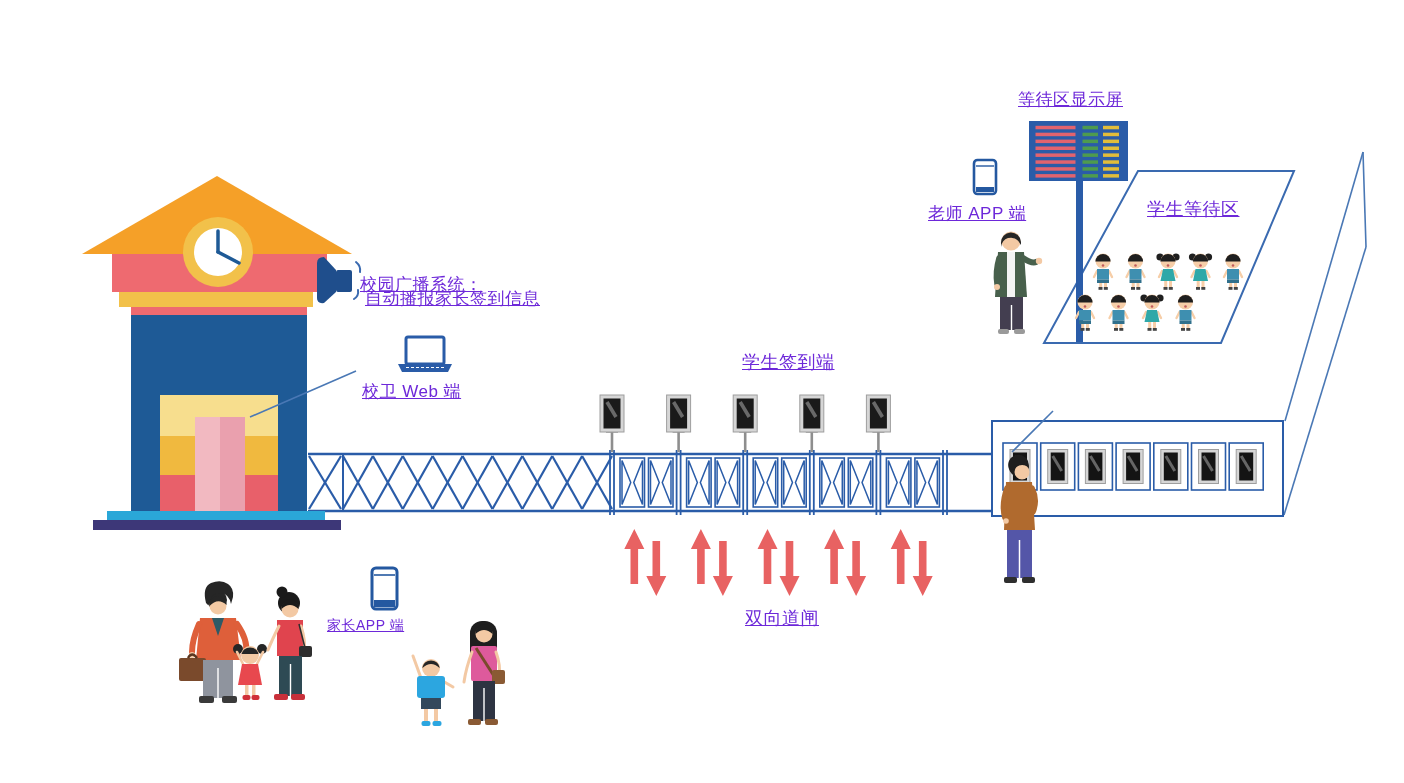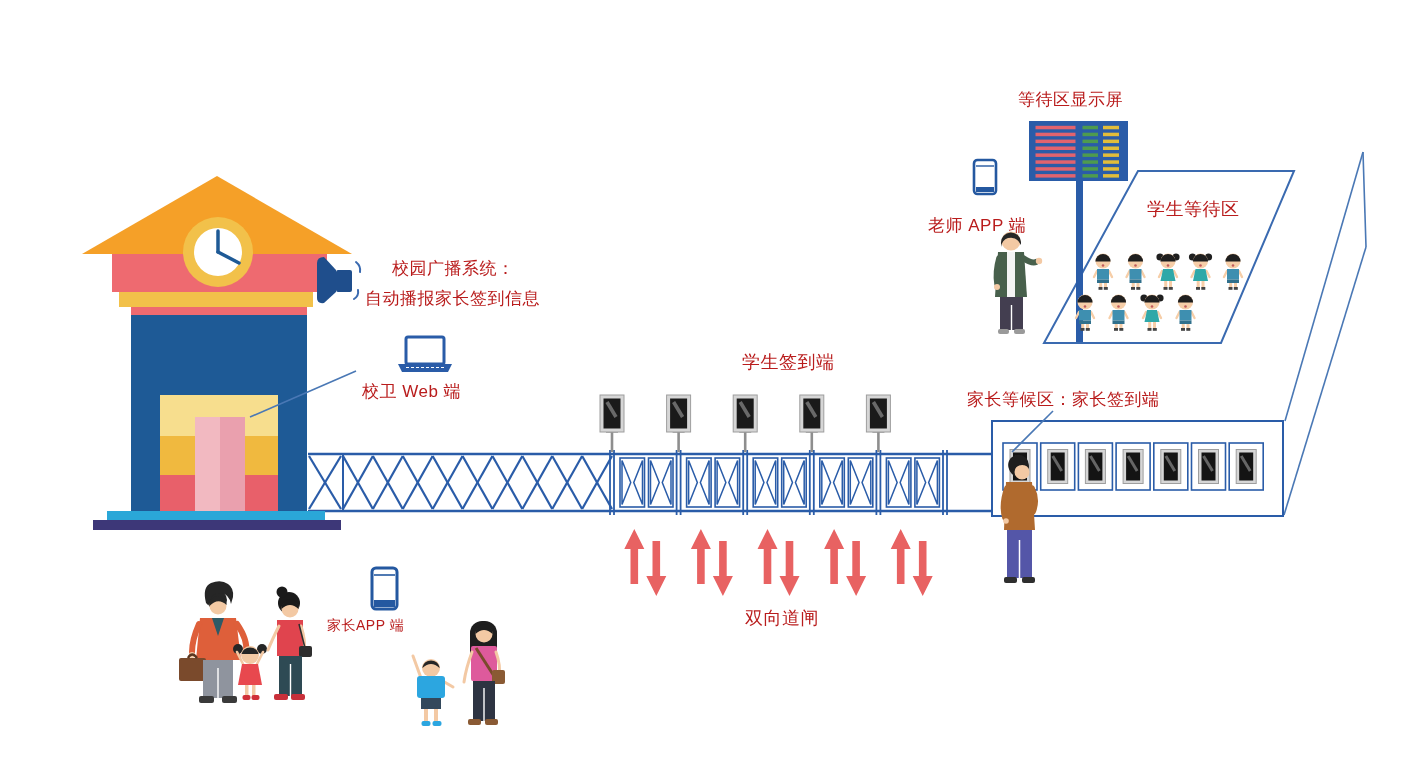"等待区显示屏" .lbl { color: #b91c1c -> #6d28d9; text-decoration: none -> underline }
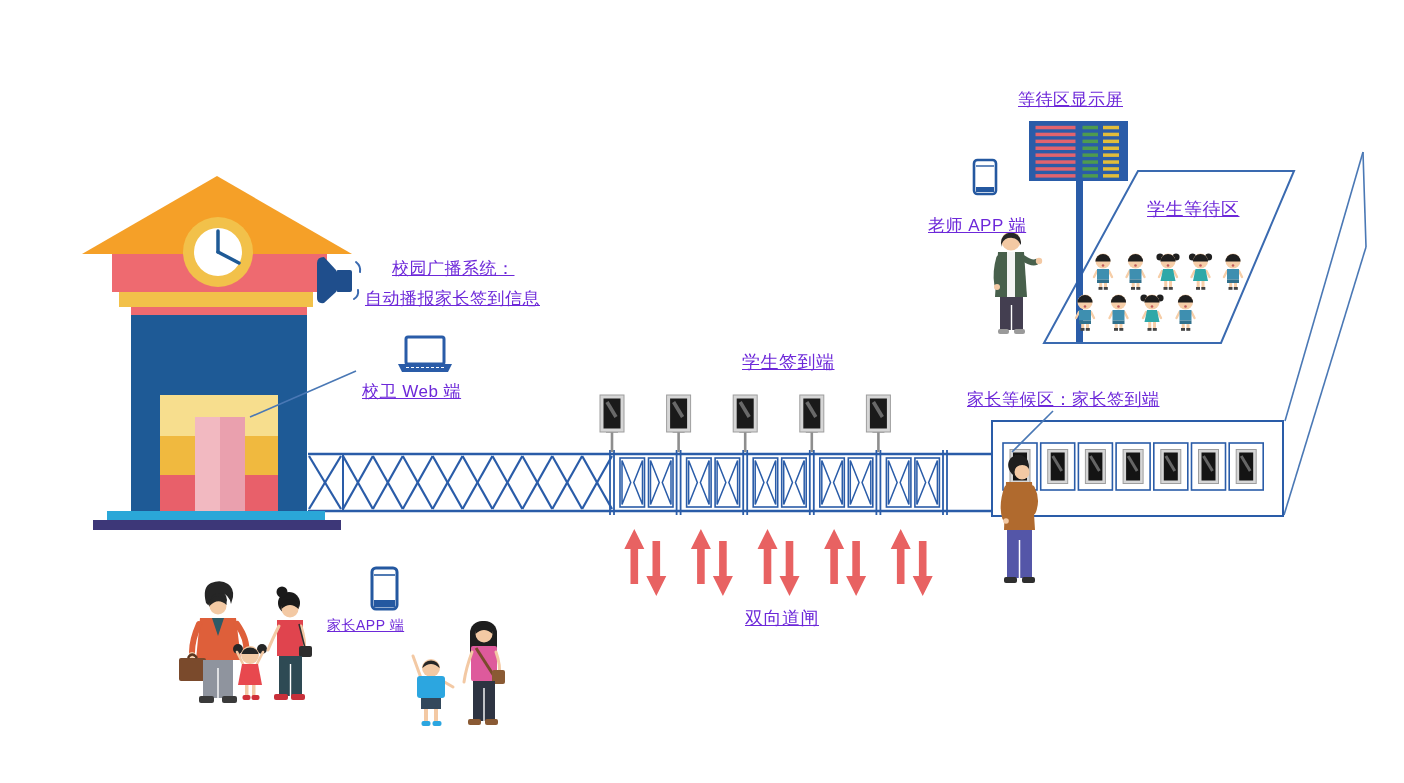"老师 APP 端" div.lbl { top: 214px -> 202px }
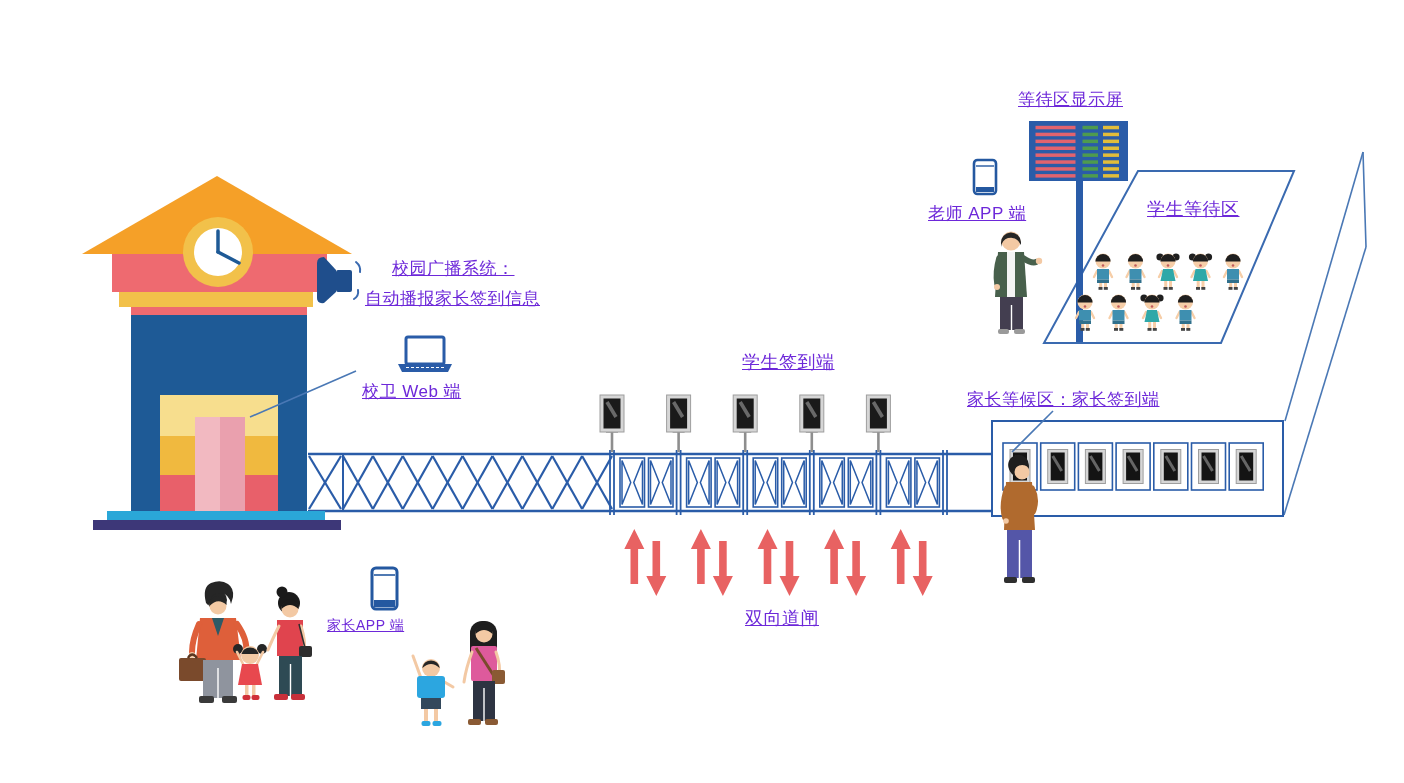"校园广播系统：" div.lbl { margin-left: 32px -> none; top: 257px -> 273px }
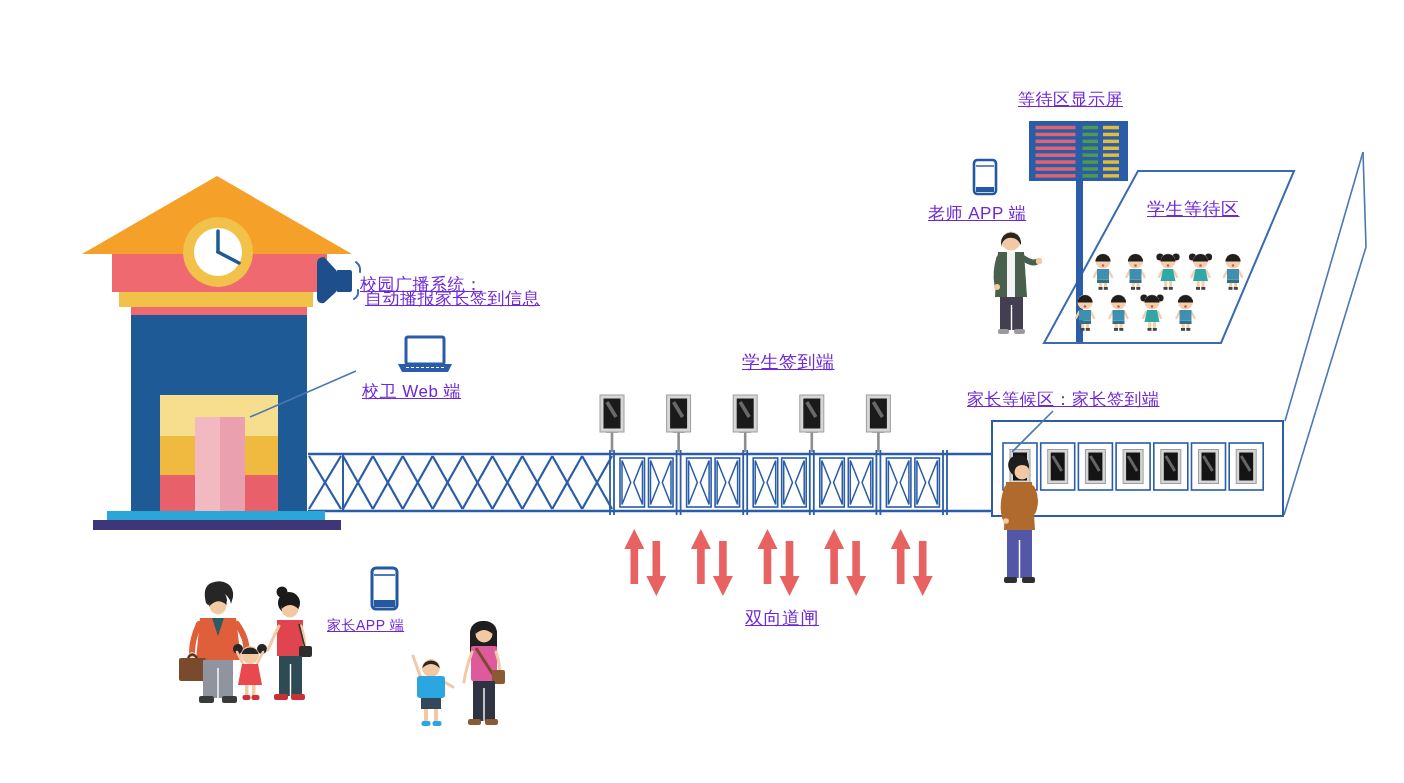"家长等候区：家长签到端" div.lbl { html: <div>家长等候区：家长签到端</div> -> none }
